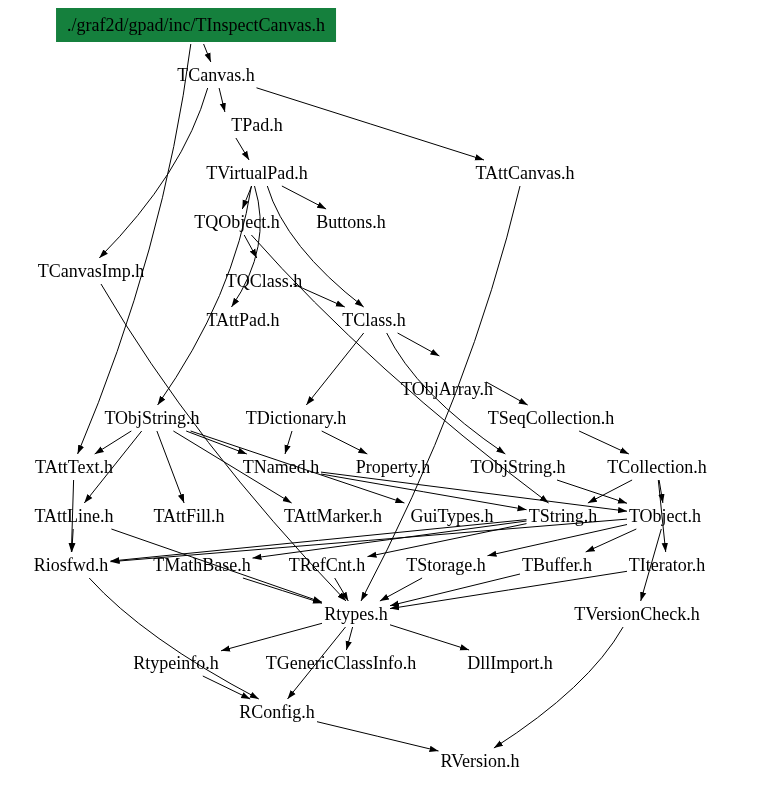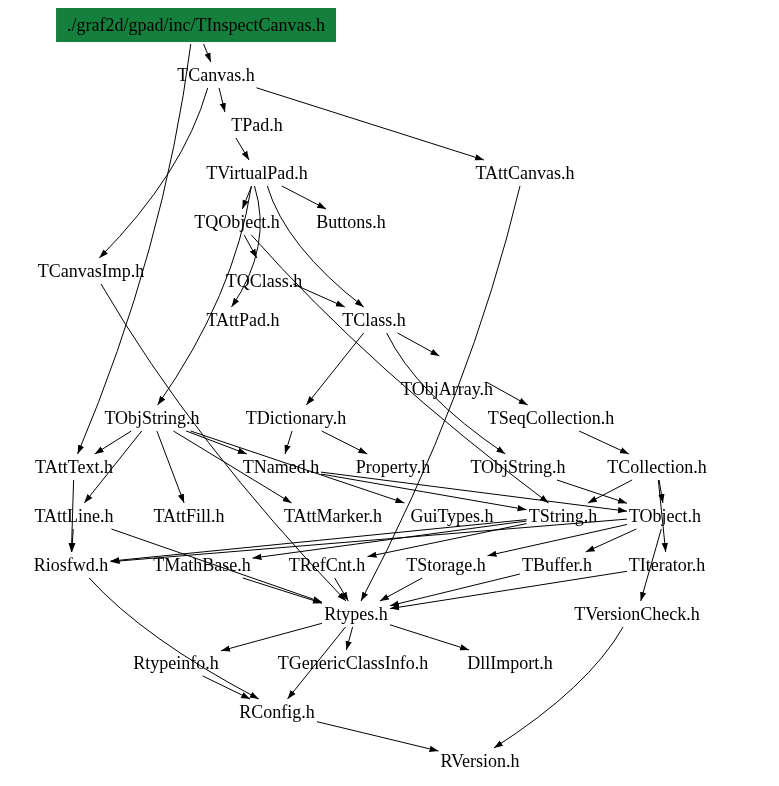"TGenericClassInfo.h" div.node { left: 353px -> 341px }
